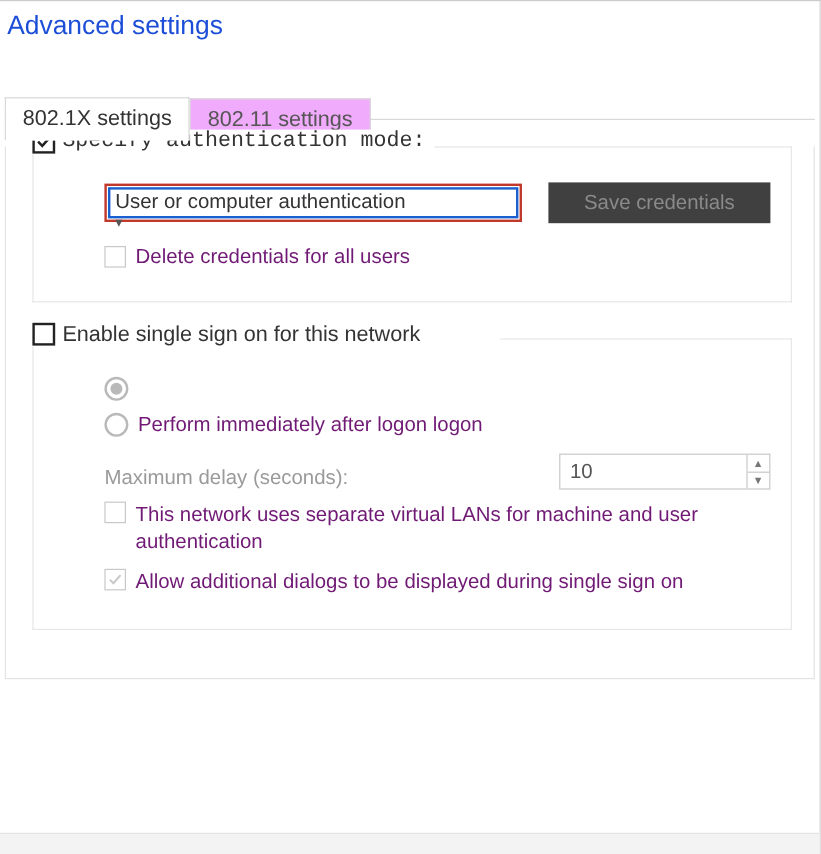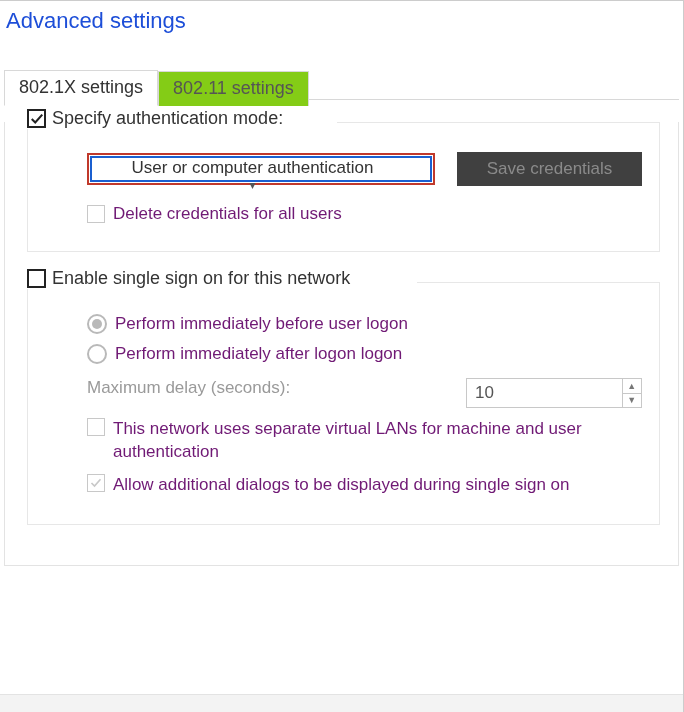"802.1X settings" .tab { top: 7px -> 18px }
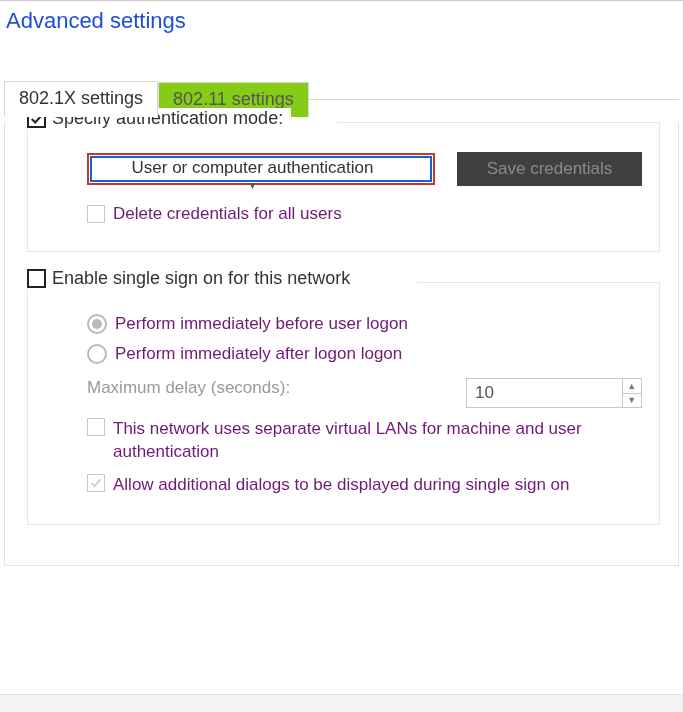"802.11 settings" .tab.inactive { background: #84cc16 -> #f0abfc }
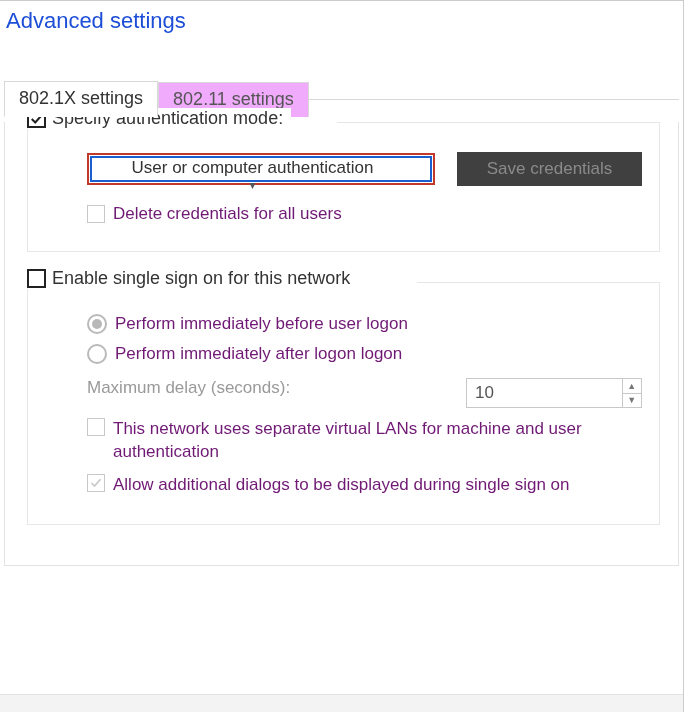"Specify authentication mode:" span { font-family: none -> Liberation Mono, monospace }
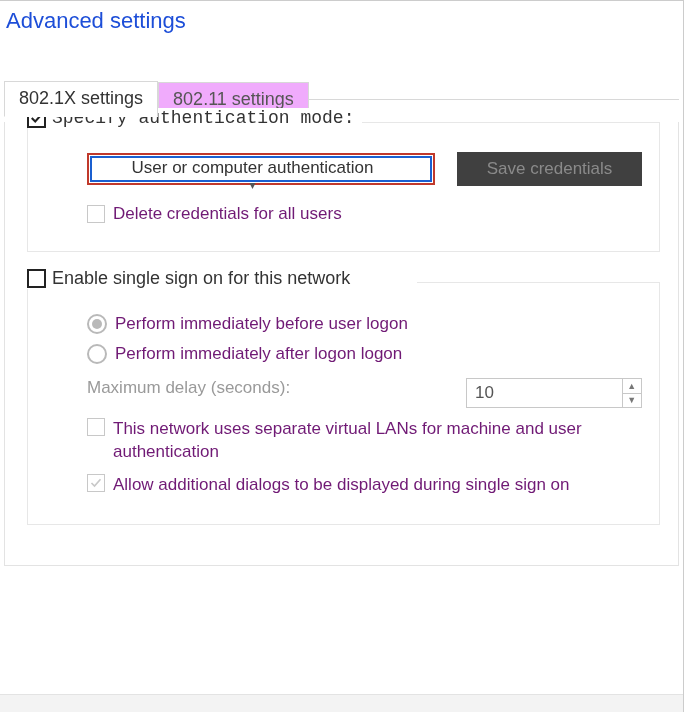"User or computer authentication" .dropdown-inner { align-items: center -> none }
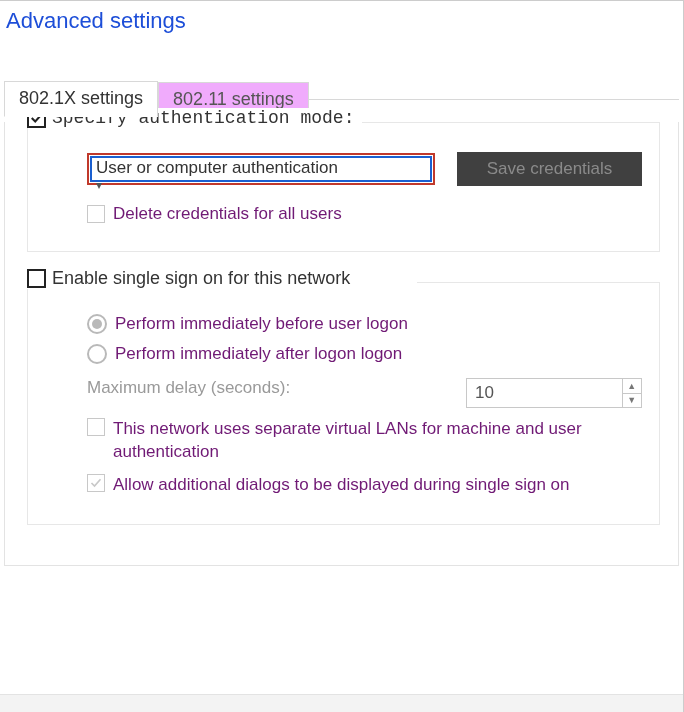"Perform immediately before user logon" span.disabled-text { html: <span>Perform immediately before user logon</span> -> none }
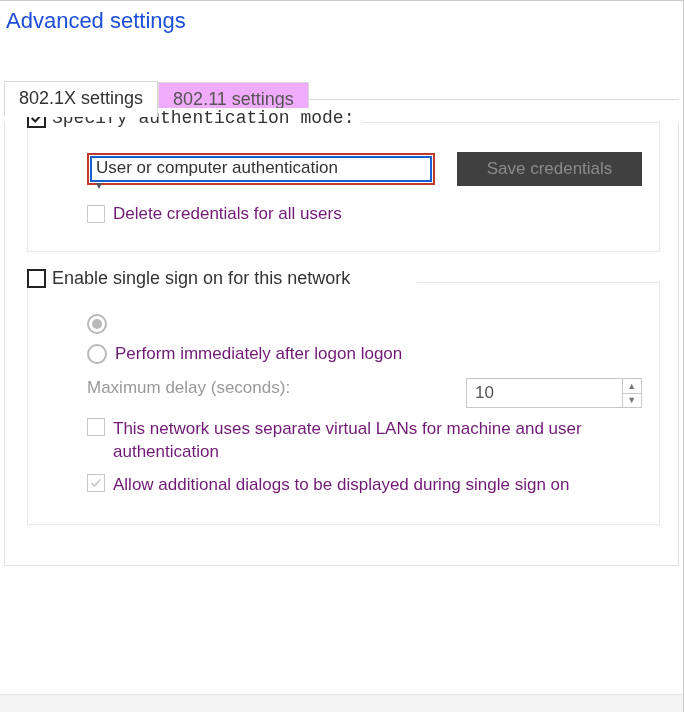"Maximum delay (seconds):" .delayrow { align-items: flex-start -> flex-end }
